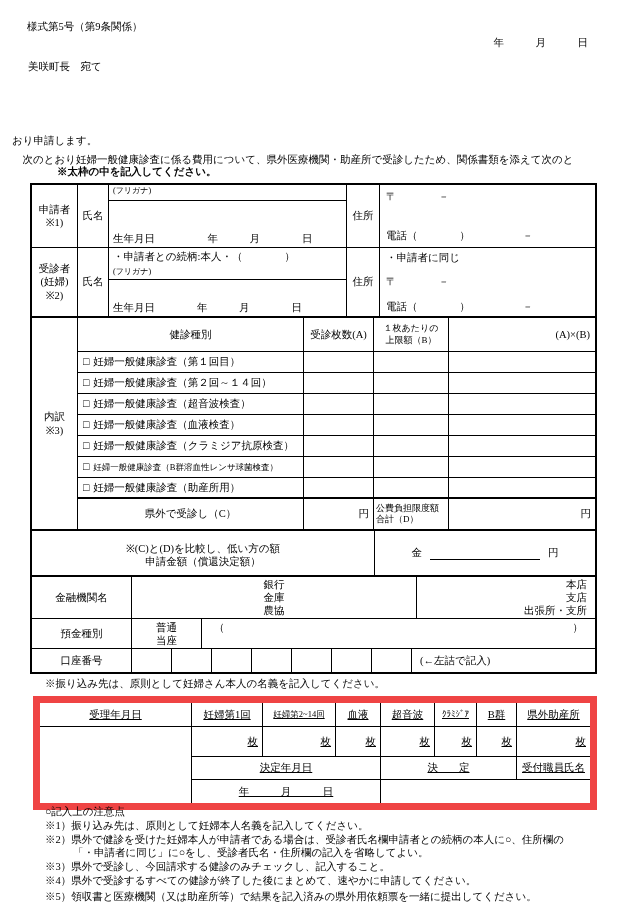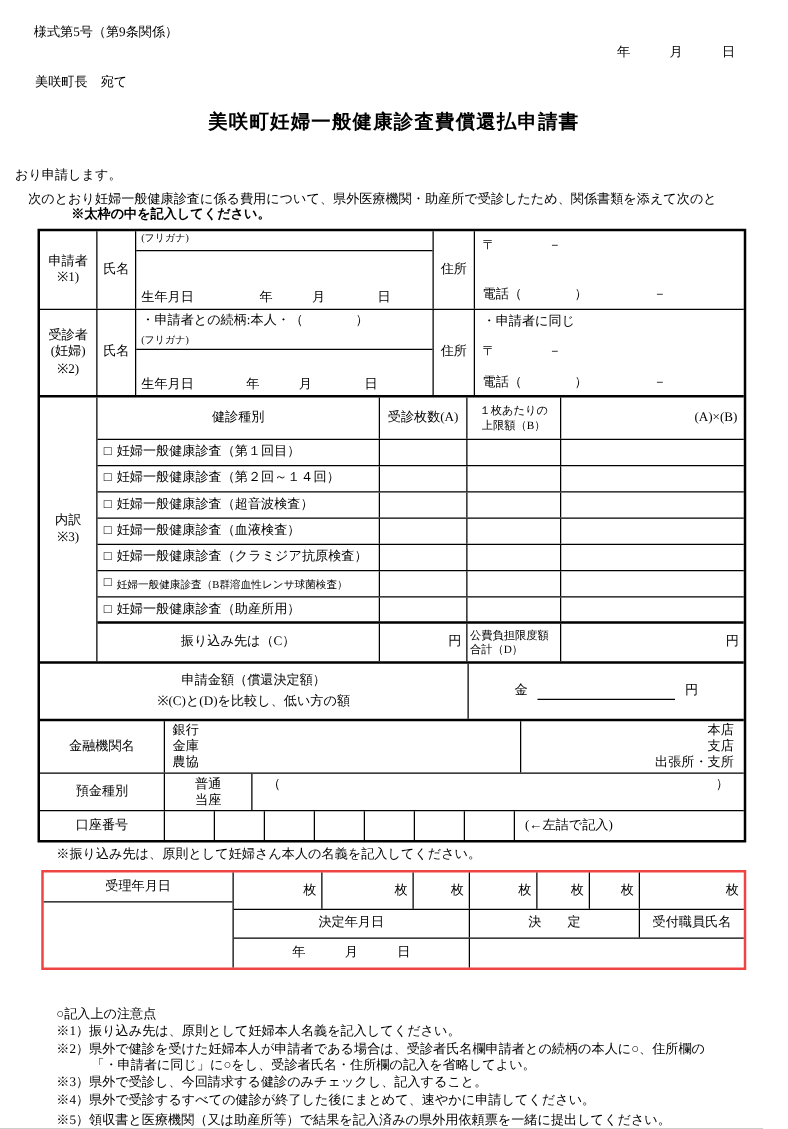"美咲町妊婦一般健康診査費償還払申請書" div.abs { html: <div>美咲町妊婦一般健康診査費償還払申請書</div> -> none }
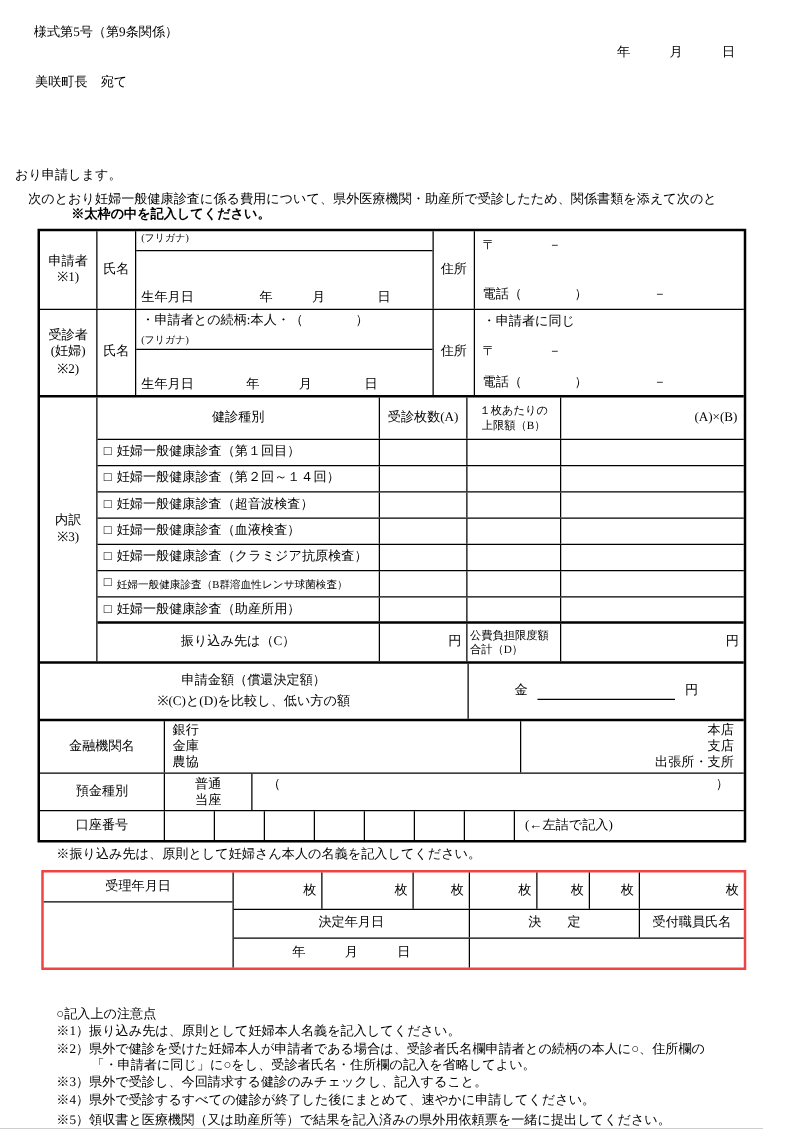"振り込み先は（C）" div.c { text: 振り込み先は -> 県外で受診し }
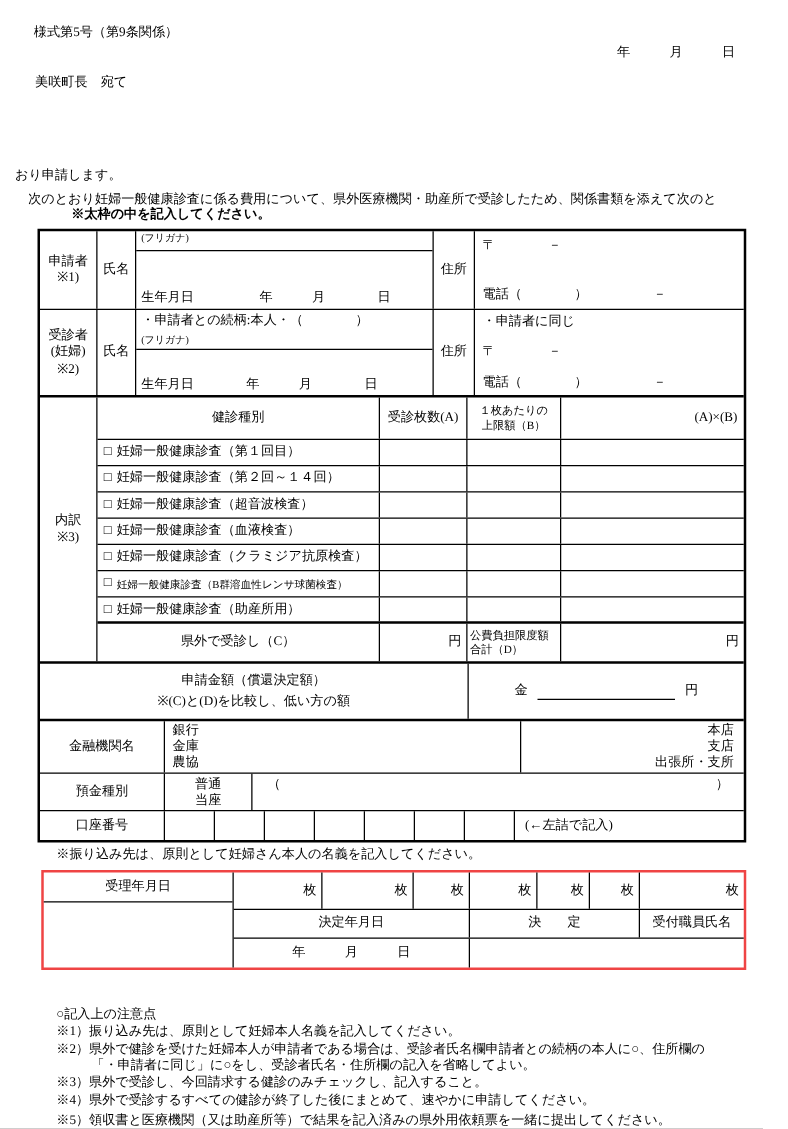"申請金額（償還決定額）" div { order: before "※(C)と(D)を比較し、低い方の額" -> after "※(C)と(D)を比較し、低い方の額" }
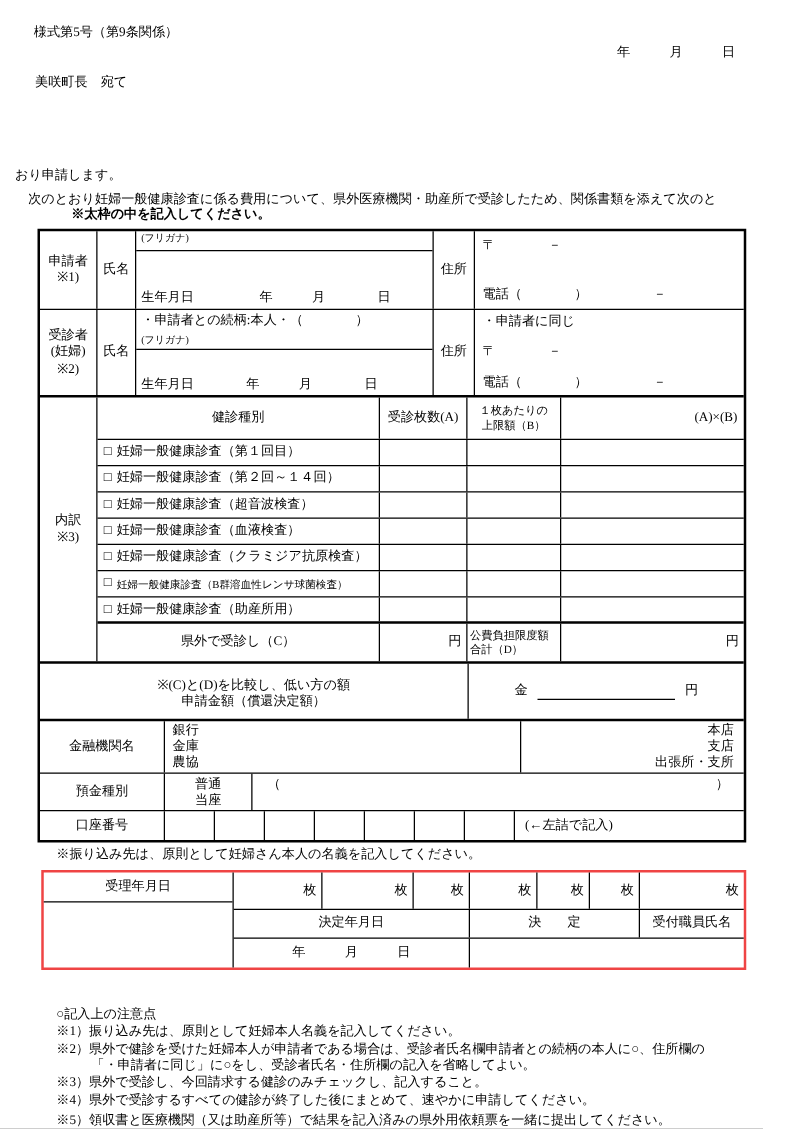"銀行" div.c { justify-content: flex-start -> center }
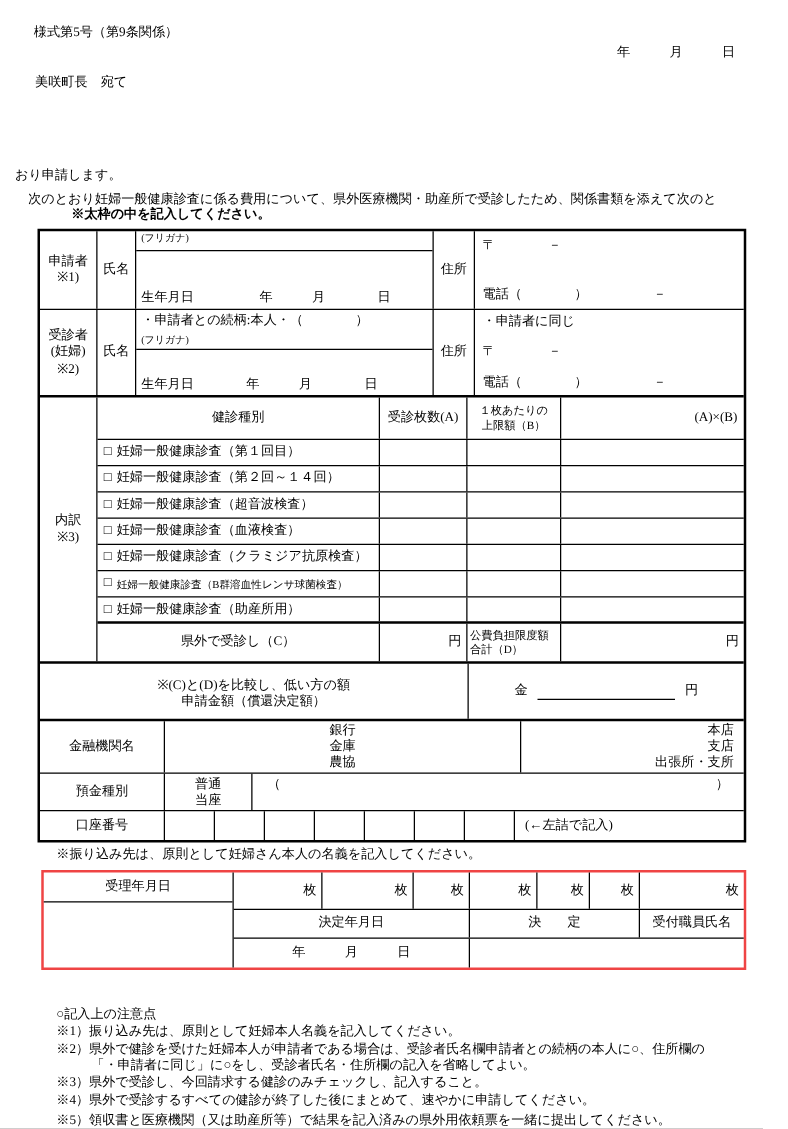"受理年月日" .office { border: 2px solid #ef4444 -> 7px solid #ef4444; text-decoration: none -> underline }
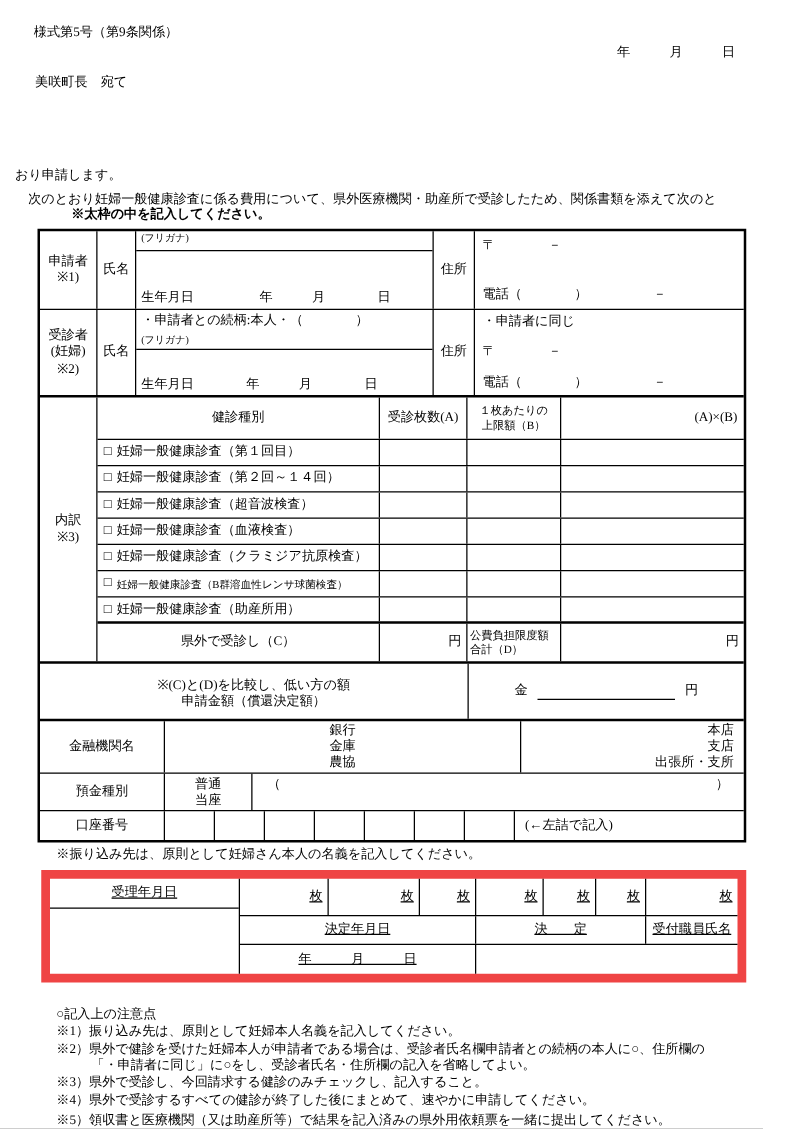"妊婦第1回" div.r { html: none -> <div> <div>妊婦第1回</div> <div>妊婦第2~14回</div> <div>血液</div> <div>超音波</div> <div>ｸﾗﾐｼﾞｱ</div> <div>B群</div> <div>県外助産所</div> </div> }
